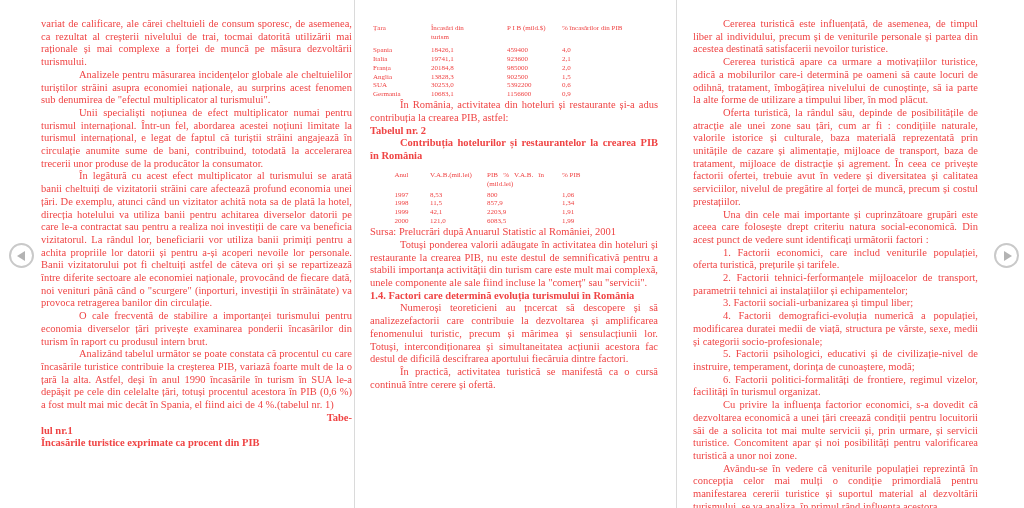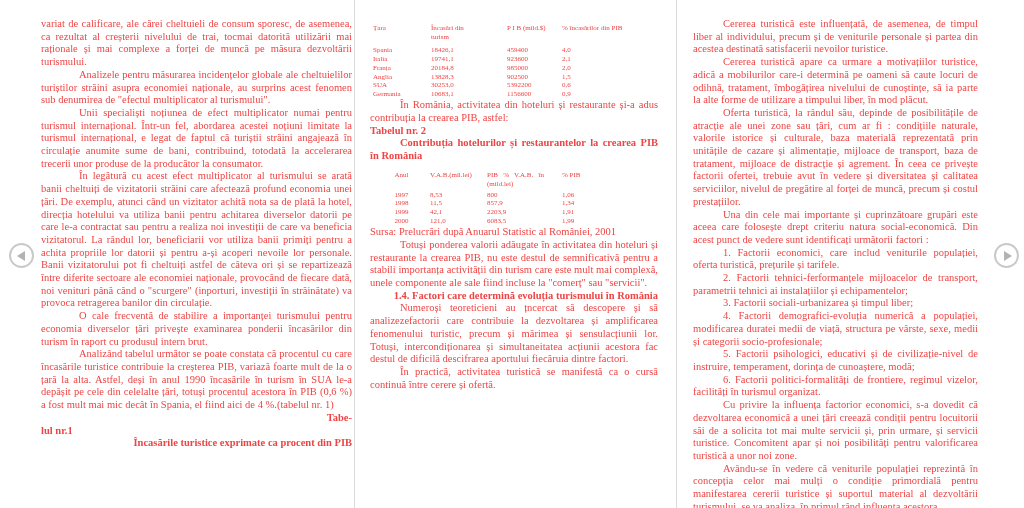"1.4. Factori care determină evoluția" .t-center { text-align: right -> left }
